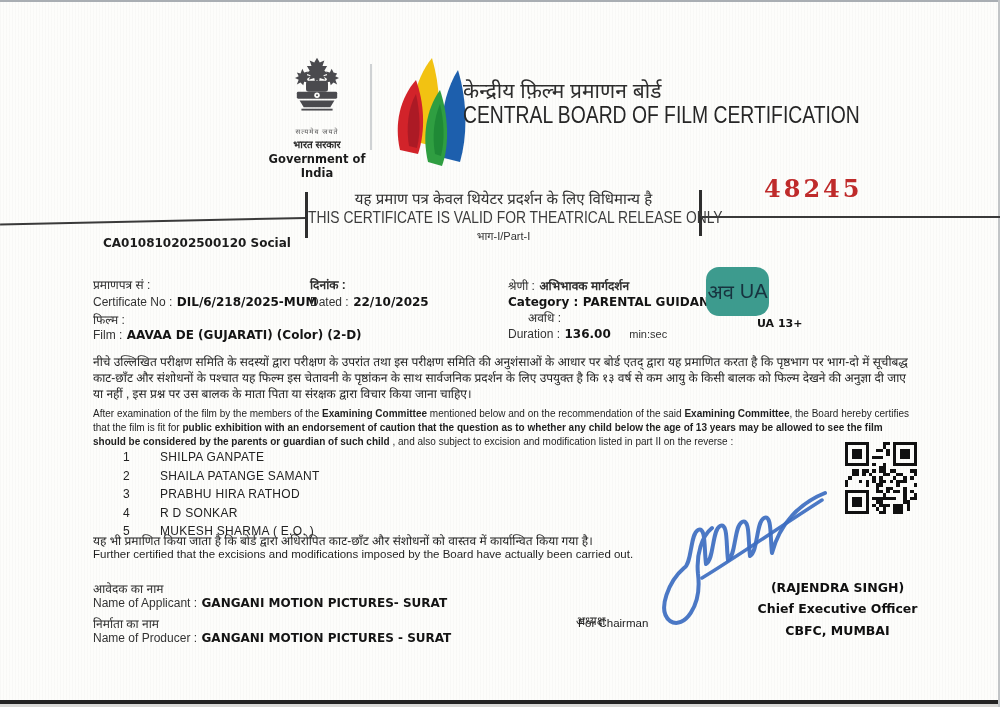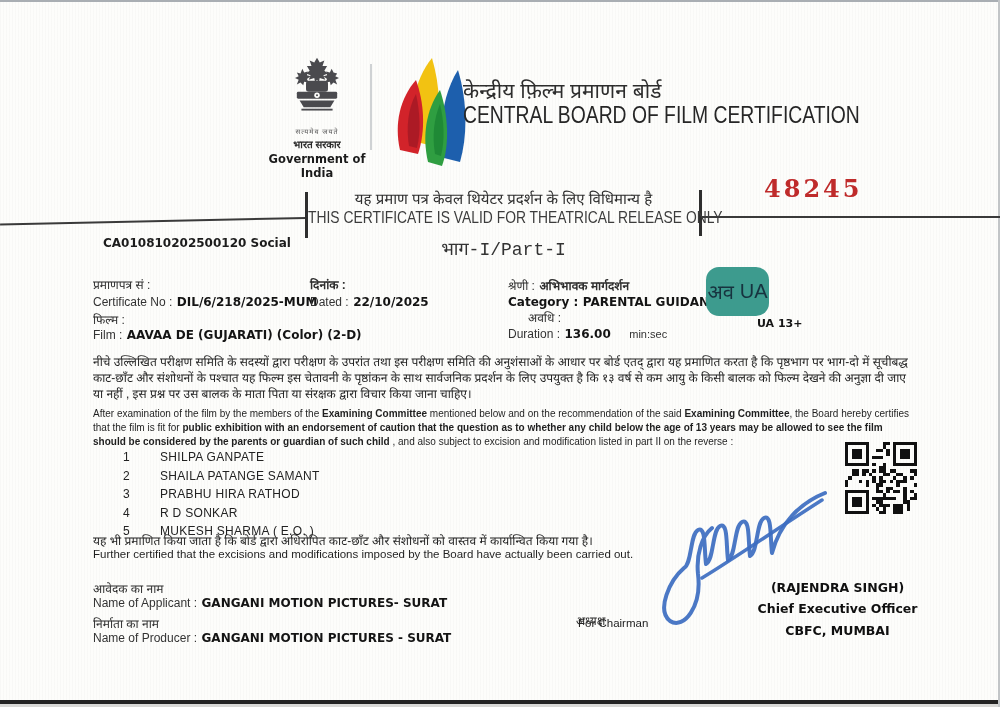"भाग-I/Part-I" .banner-part { font-family: Liberation Mono, monospace -> none; font-size: 18px -> 11px; margin-top: 9px -> 1px }
